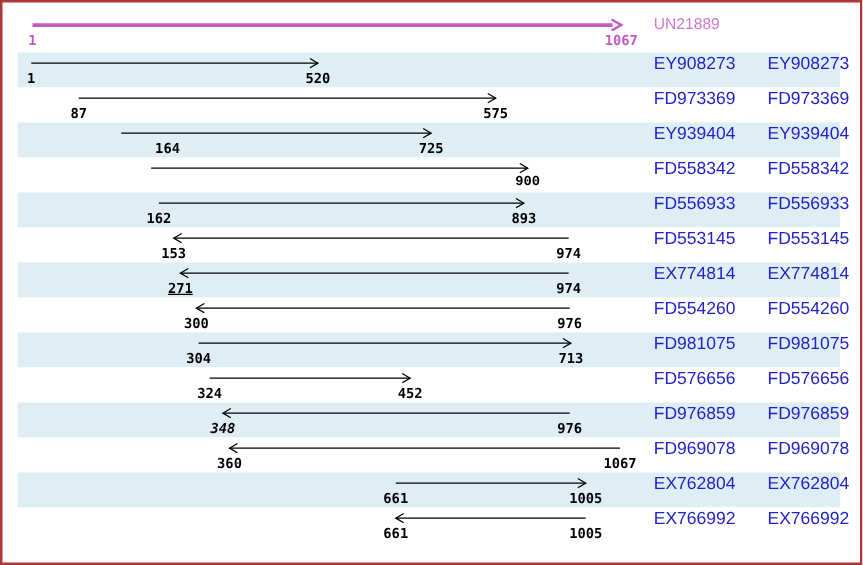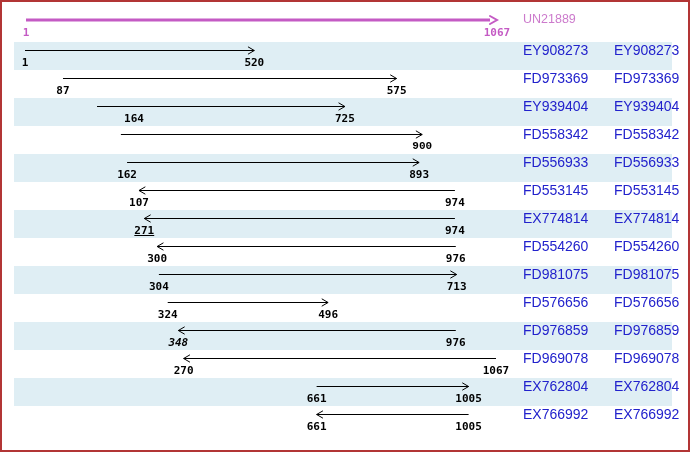"107" div.num { text: 107 -> 153 }
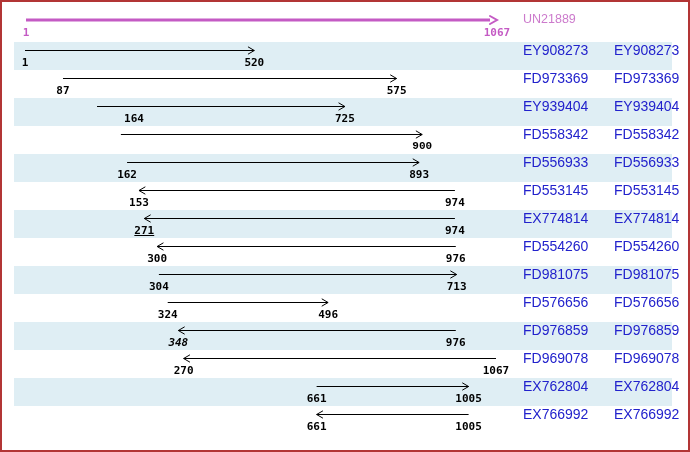"496" div.num { text: 496 -> 452 }
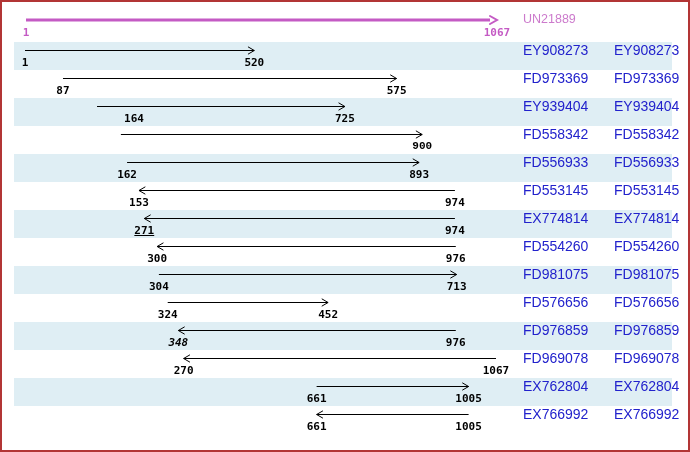"270" div.num { text: 270 -> 360 }
